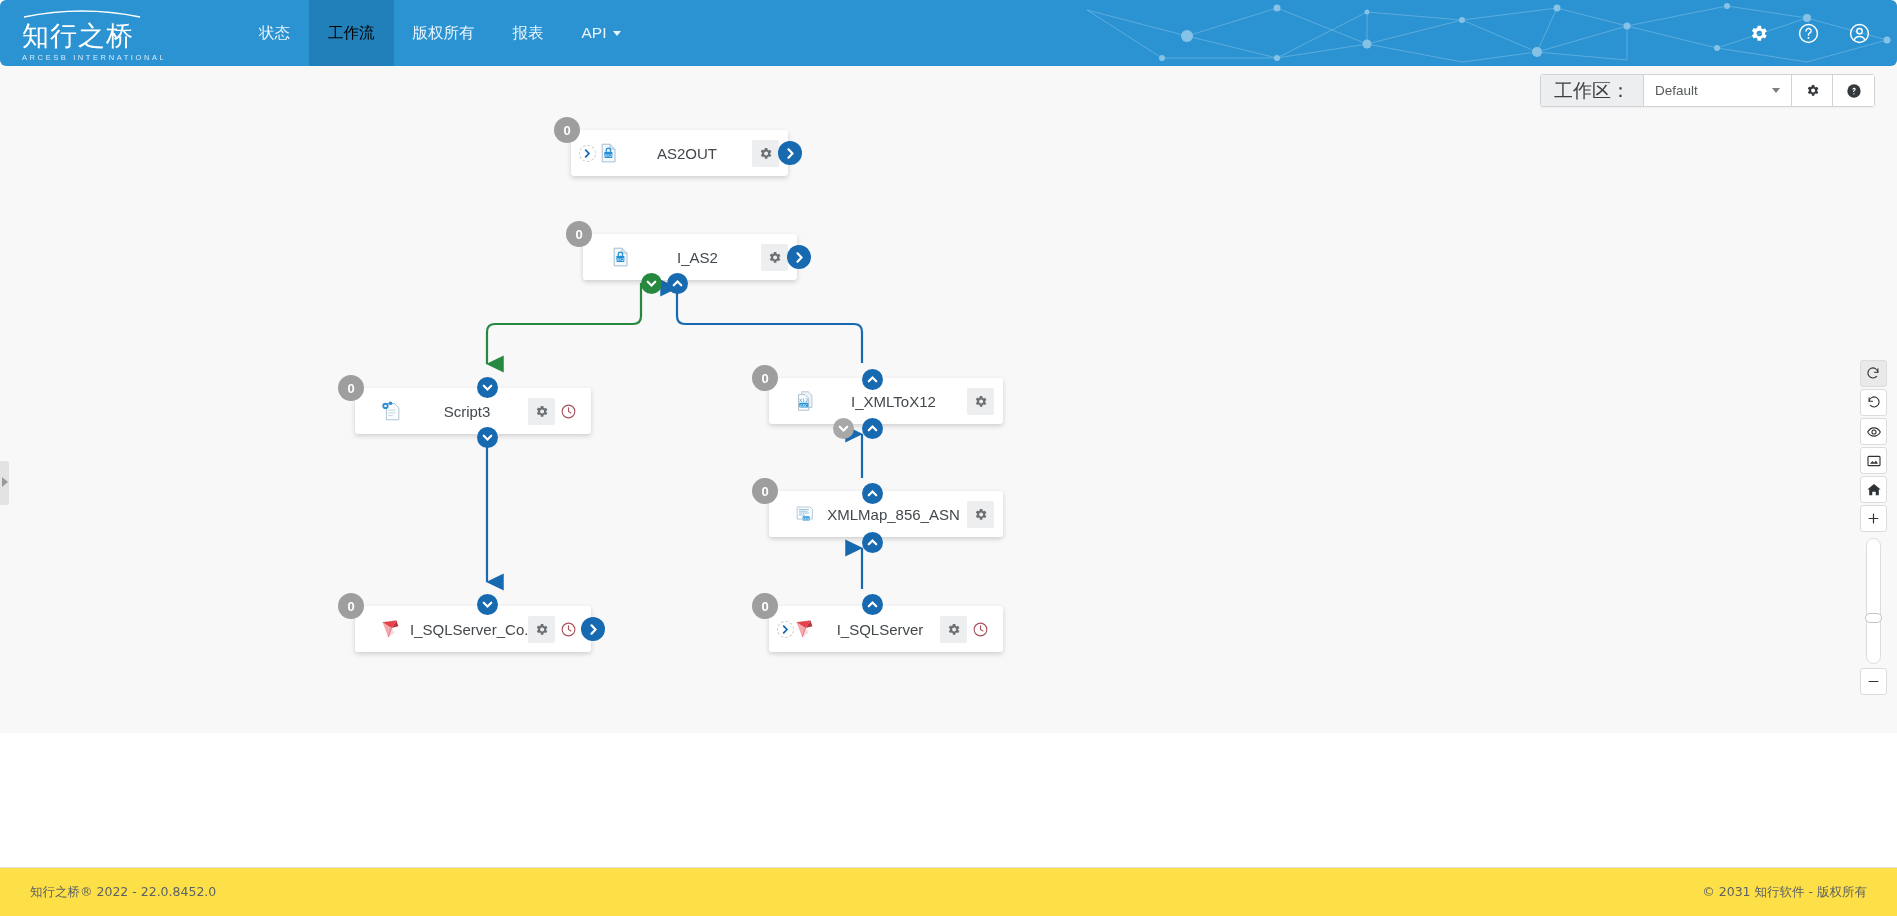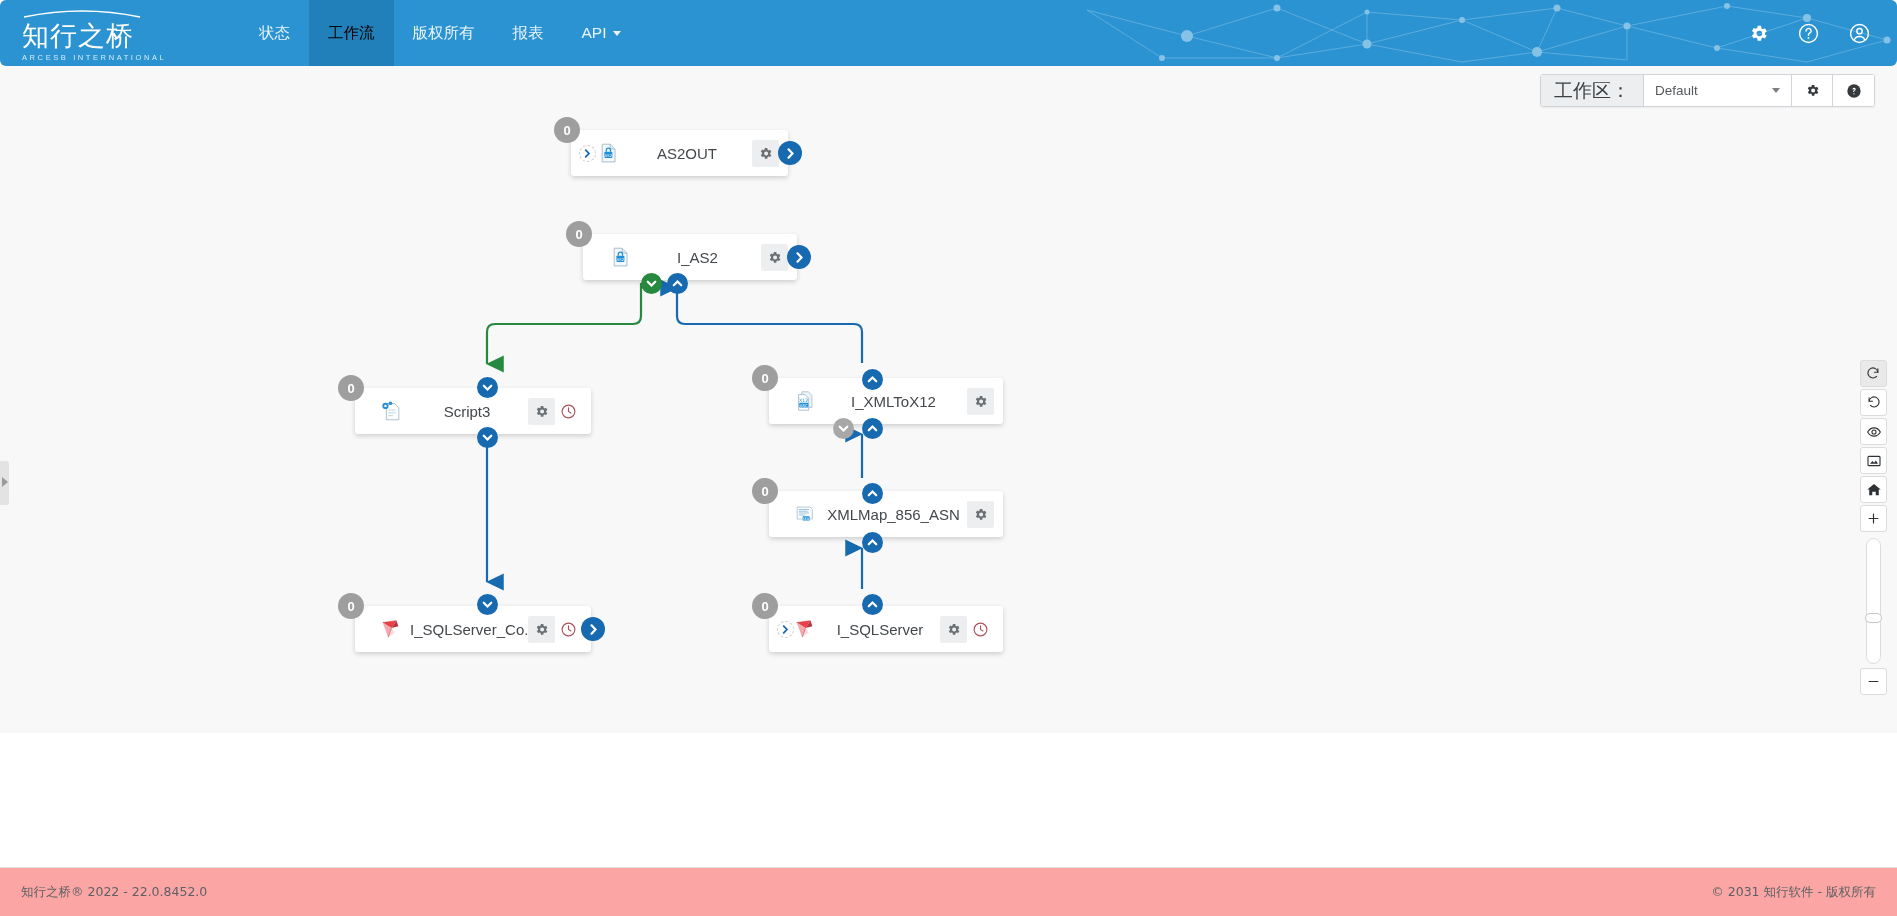"知行之桥® 2022 - 22.0.8452.0" .footer { background: #fca5a5 -> #fde047; padding: 0 21px -> 0 30px }
